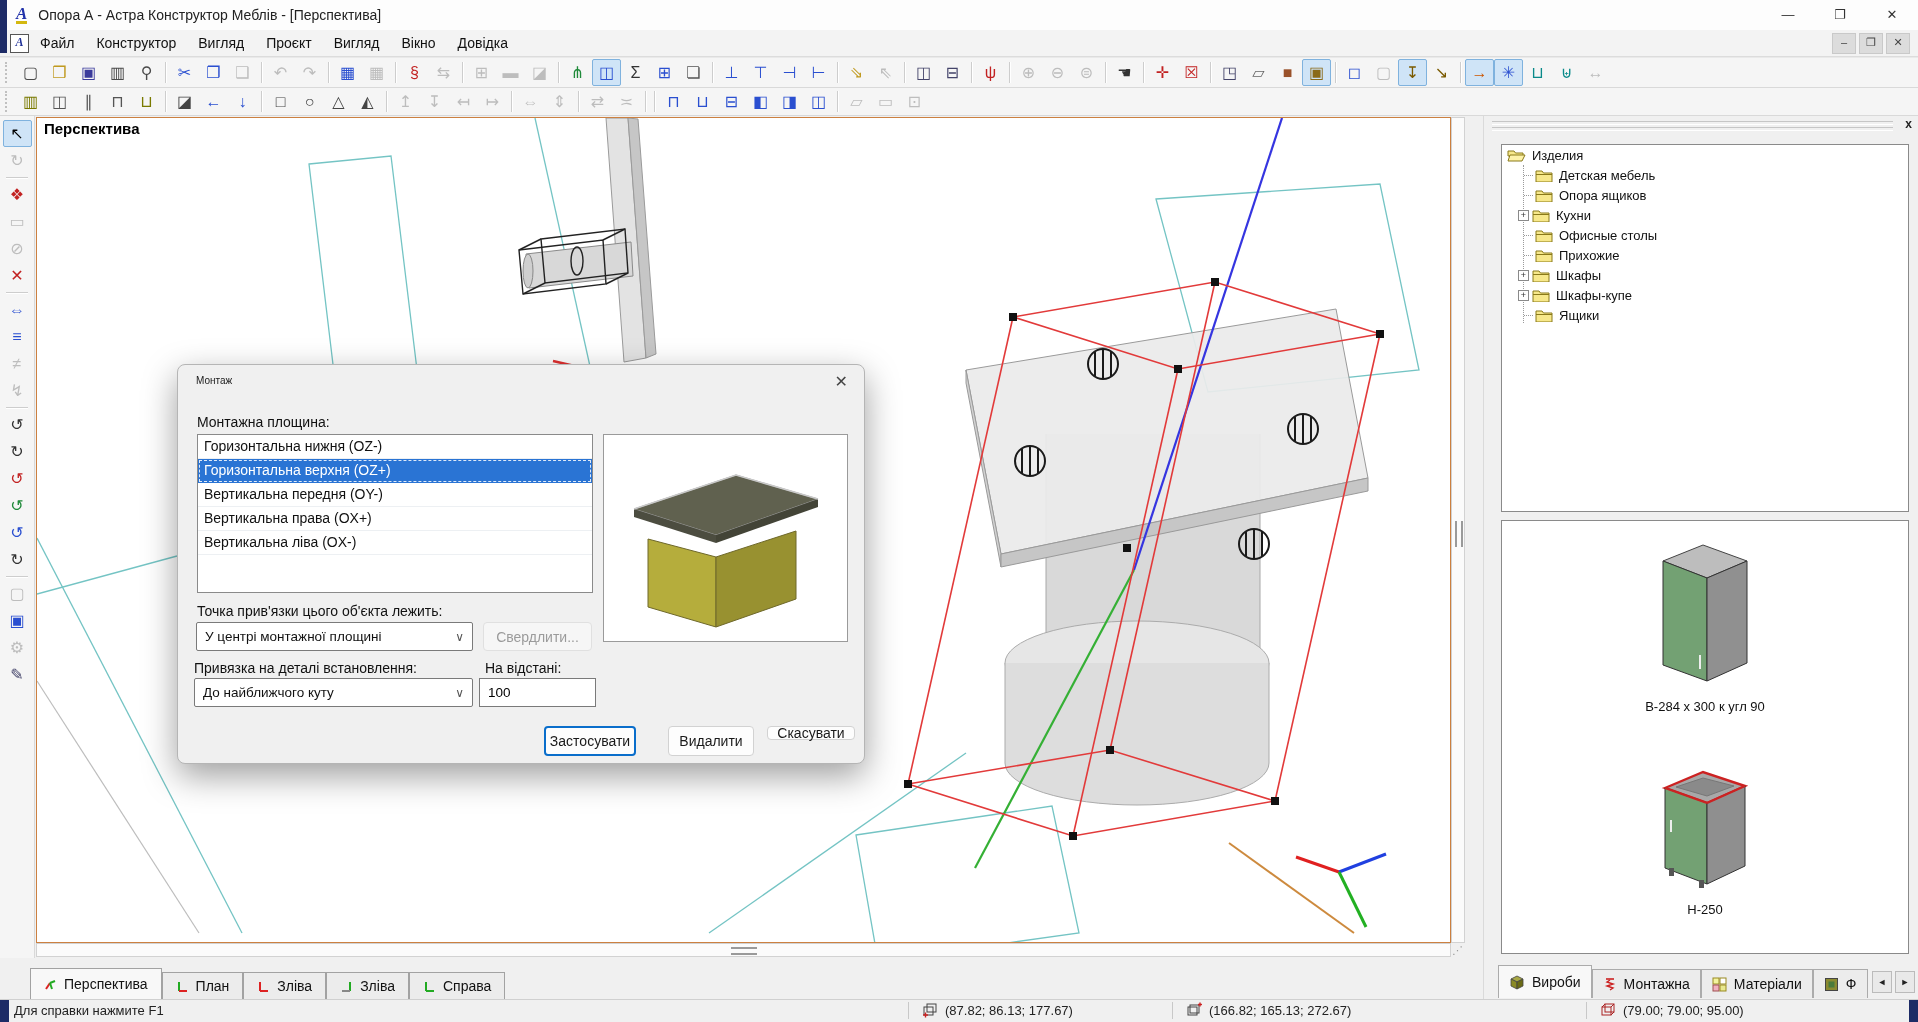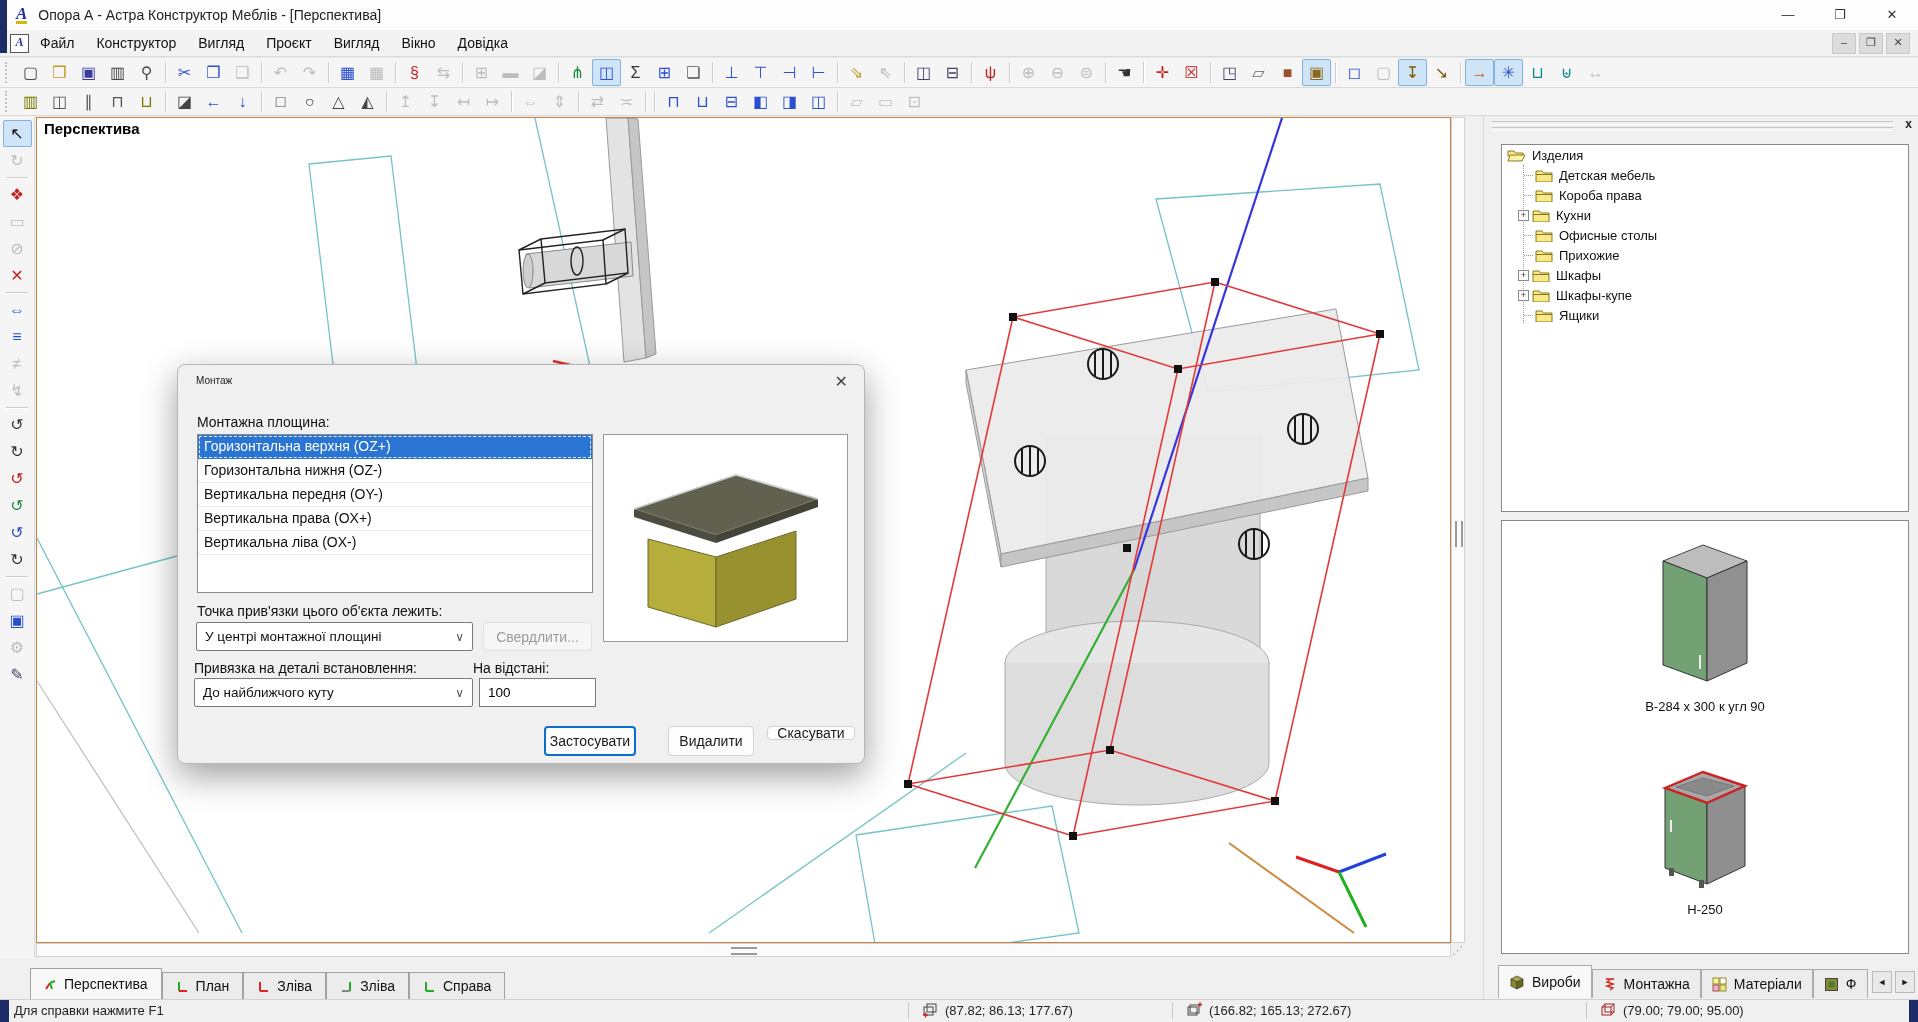"Короба права" span.tlabel { text: Короба права -> Опора ящиков }
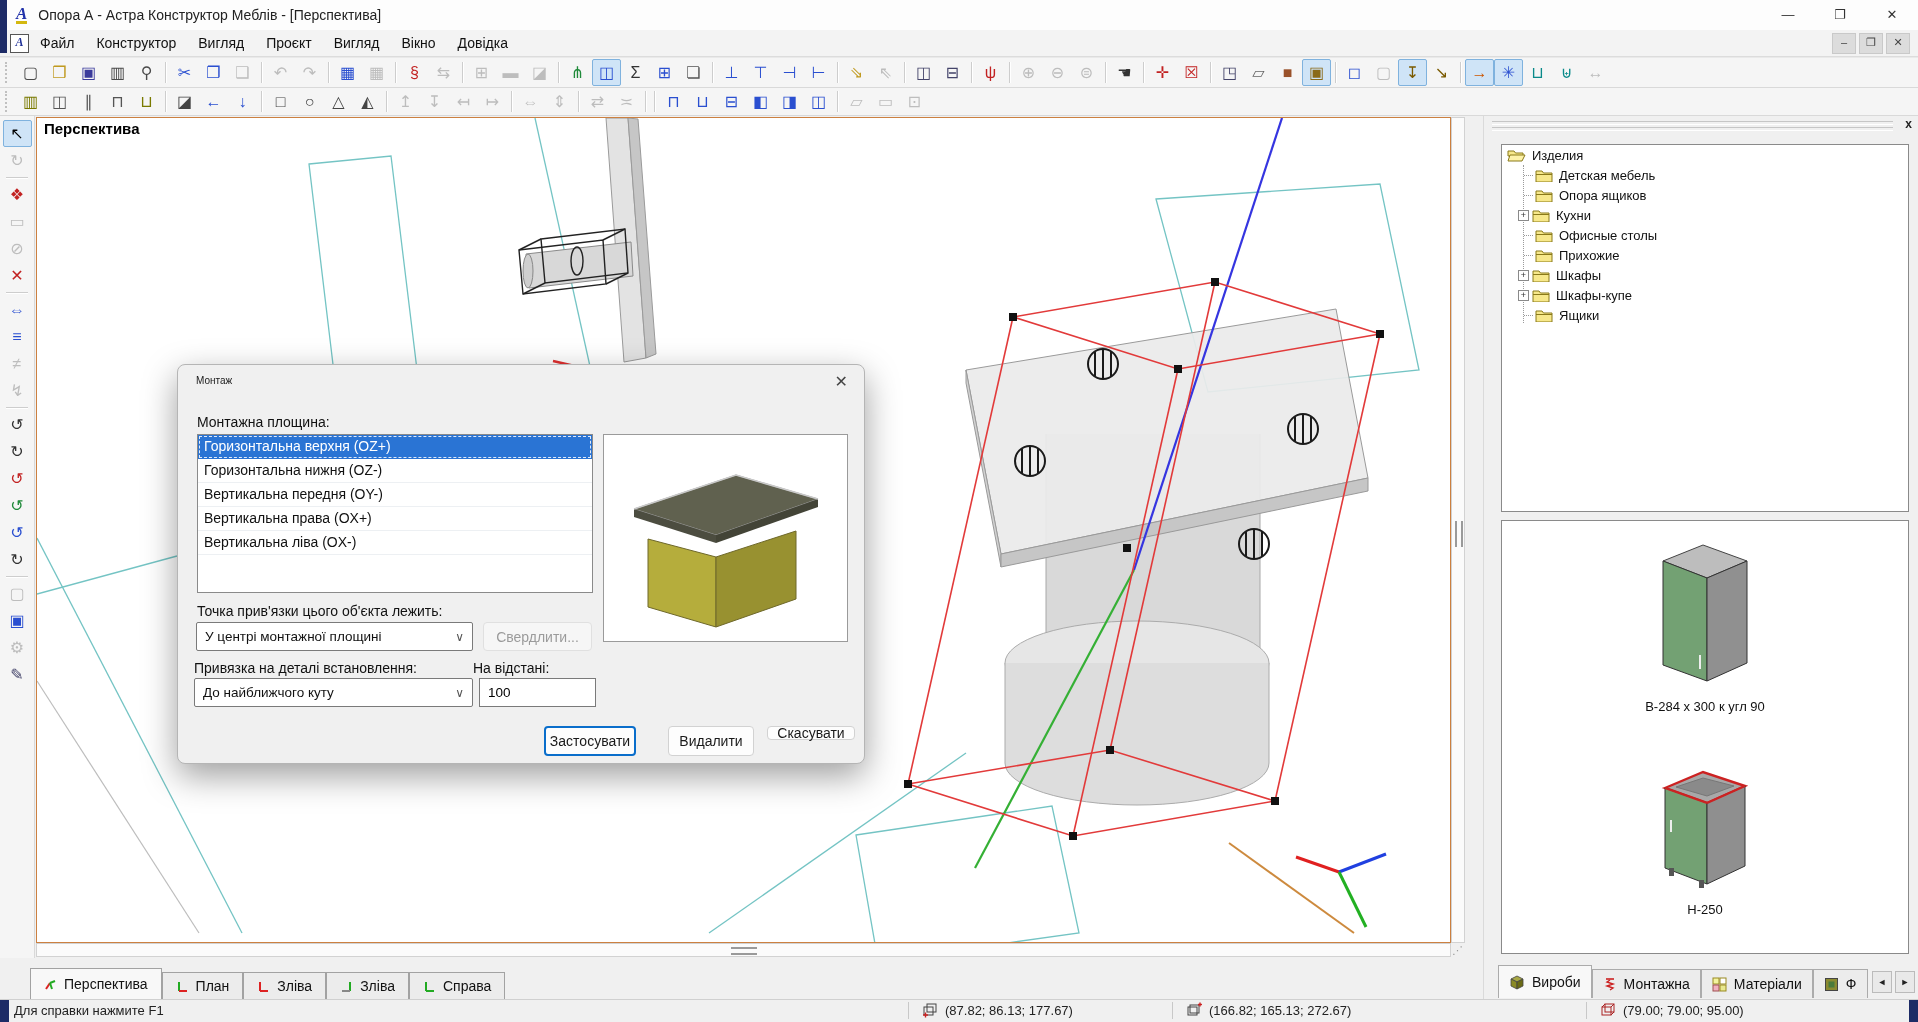"Горизонтальна верхня (OZ+)" div.lrow { order: before "Горизонтальна нижня (OZ-)" -> after "Горизонтальна нижня (OZ-)" }
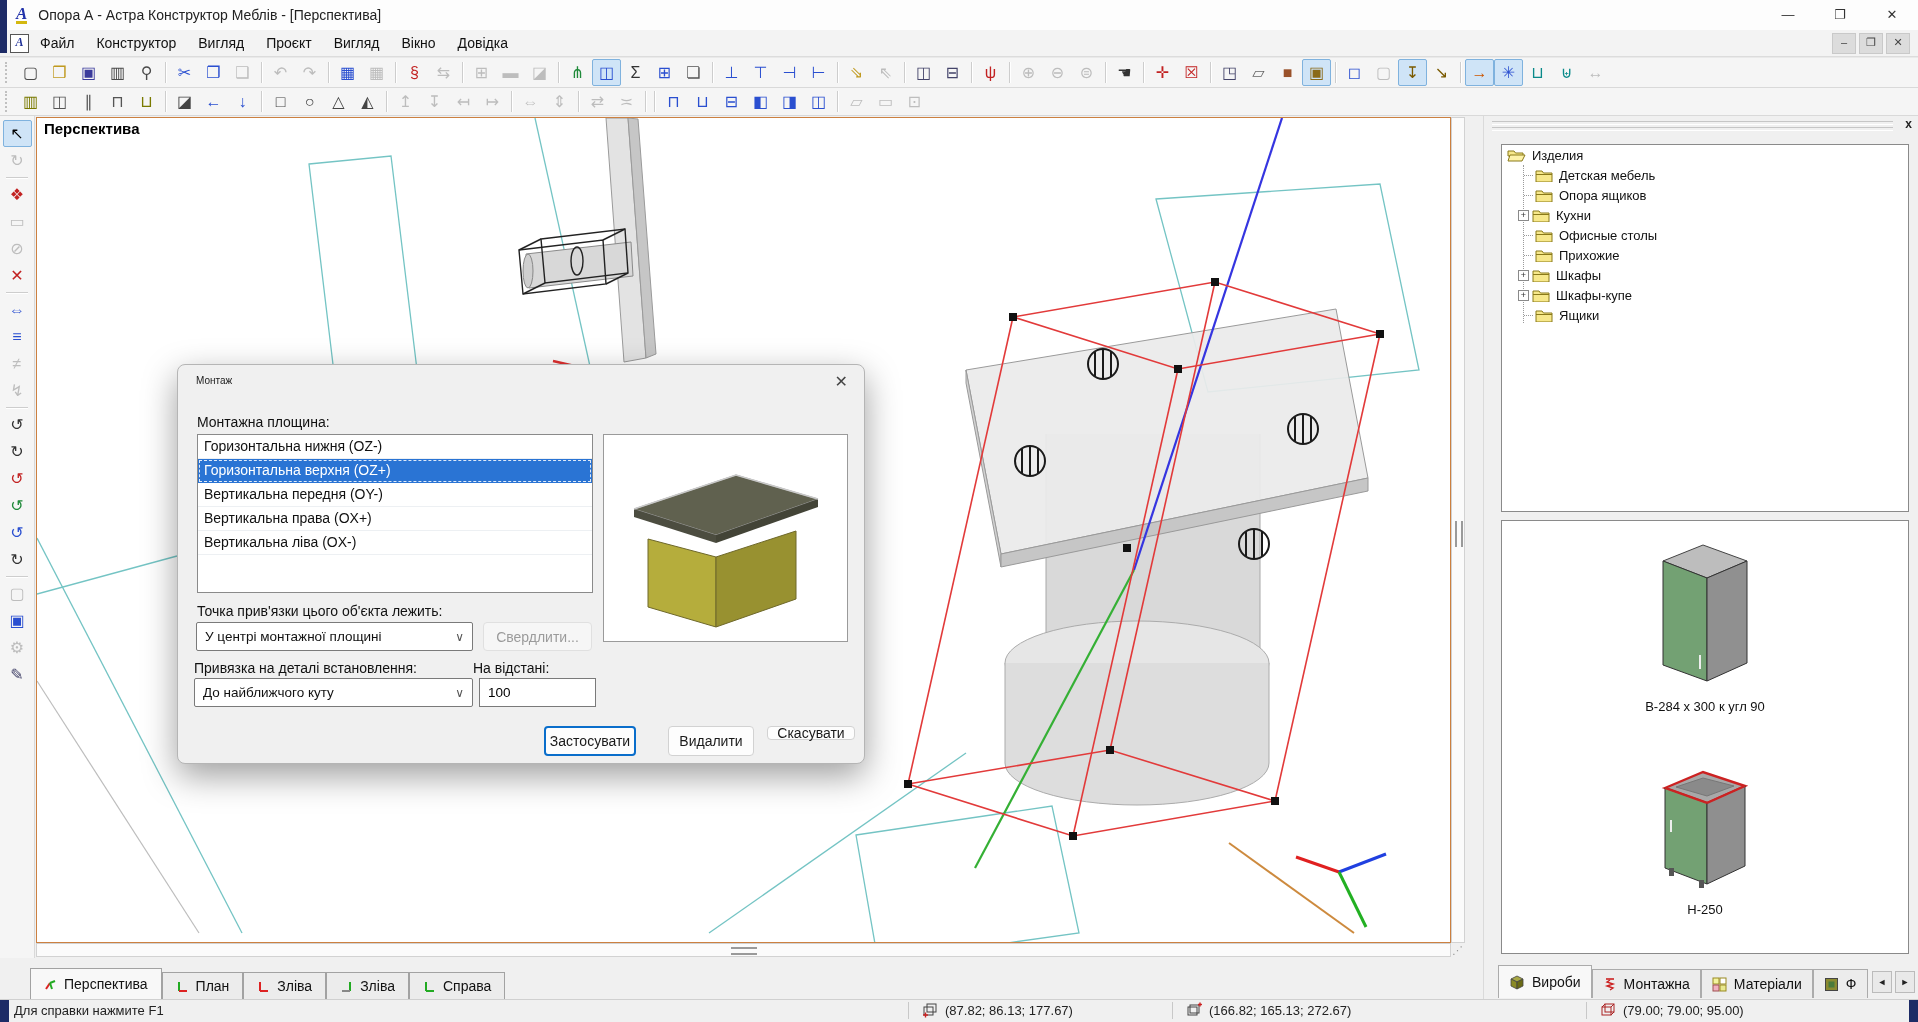"На відстані:" #lbl-dist { left: 295px -> 307px }
